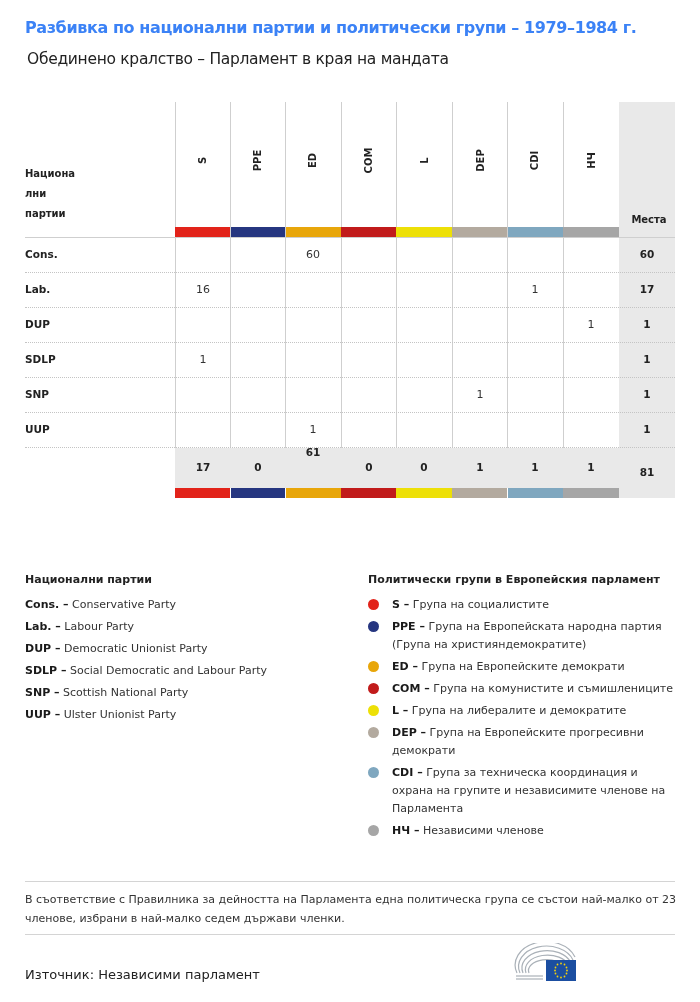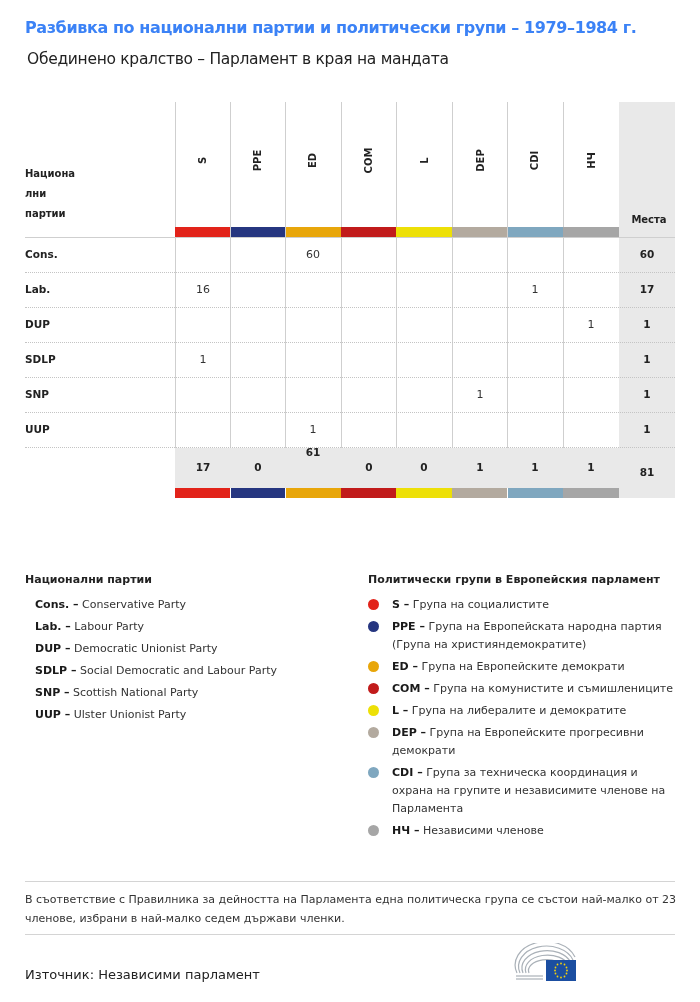"Cons. – Conservative Party" .np-item { left: 35px -> 25px }
